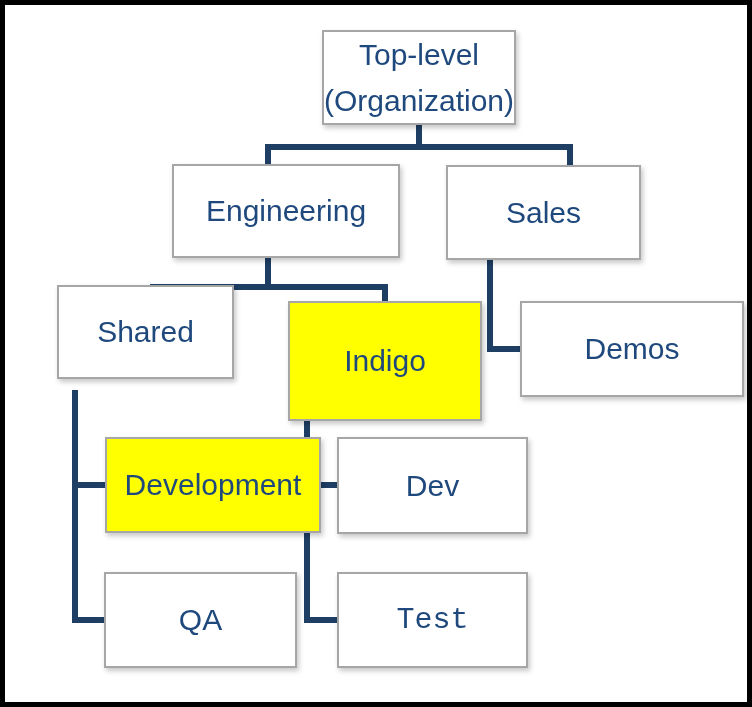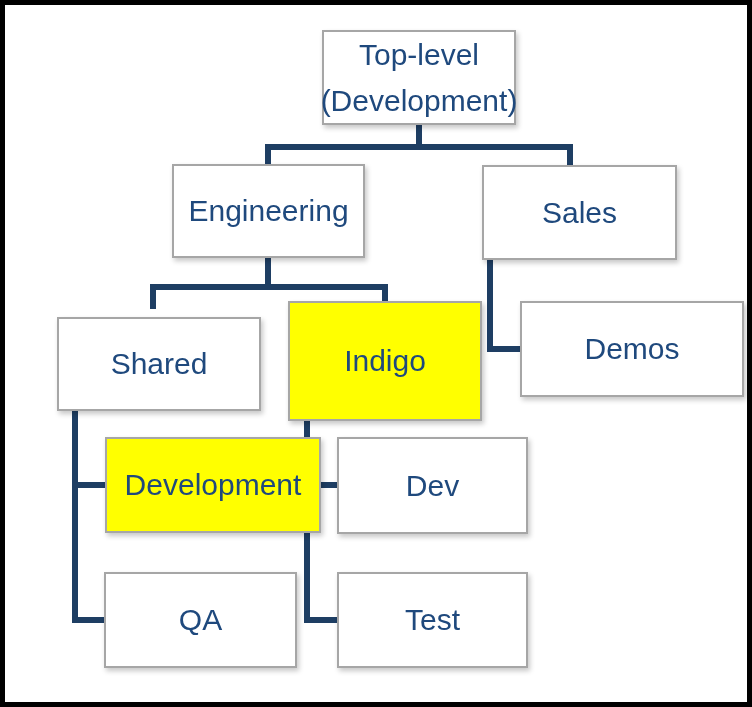"(Development)" span.label-line { text: Development -> Organization }
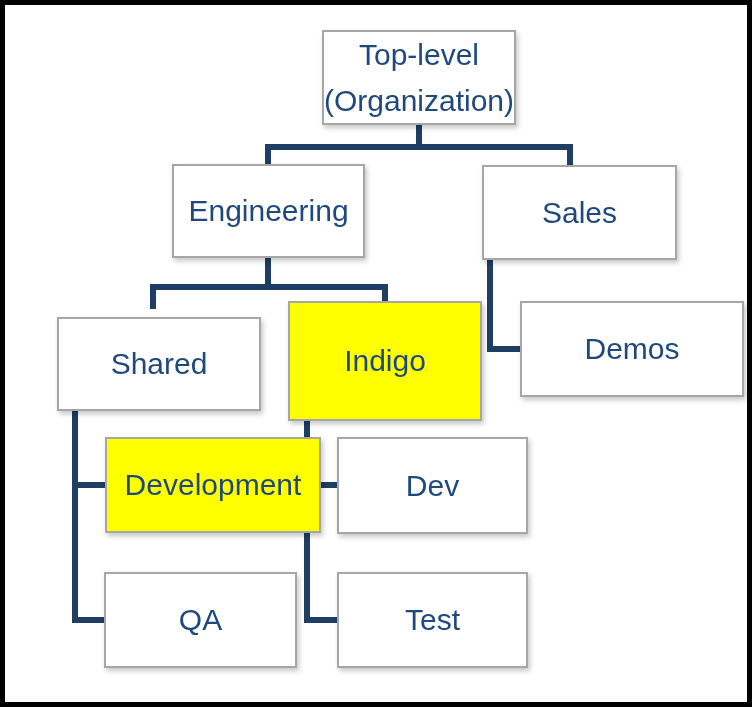"Engineering" div.node { width: 193px -> 228px }
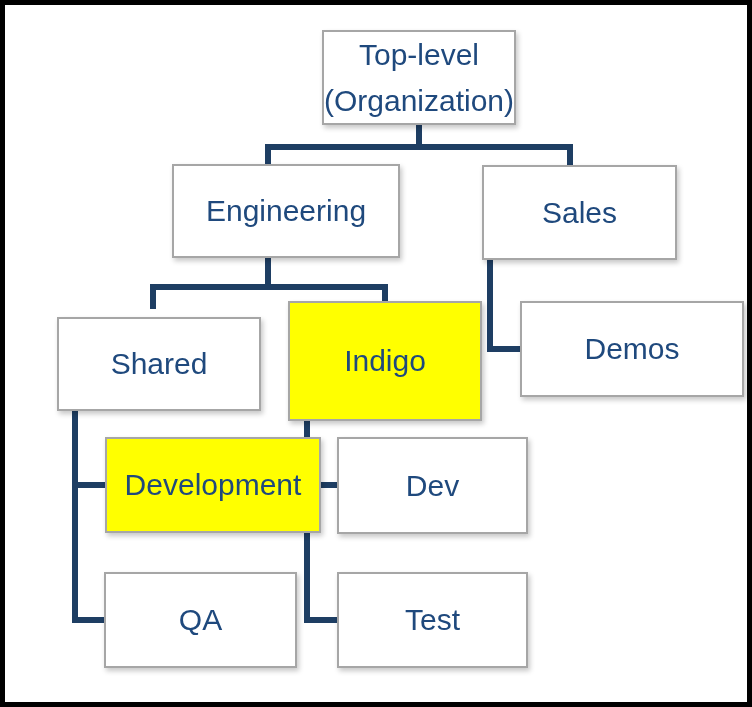"Sales" div.node { left: 477px -> 441px }
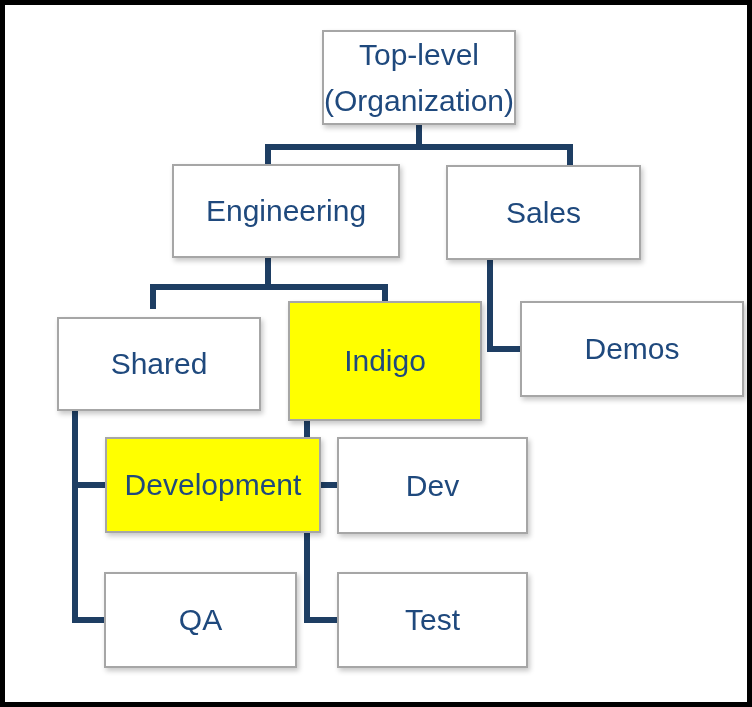"Shared" div.node { top: 312px -> 280px; width: 204px -> 177px }
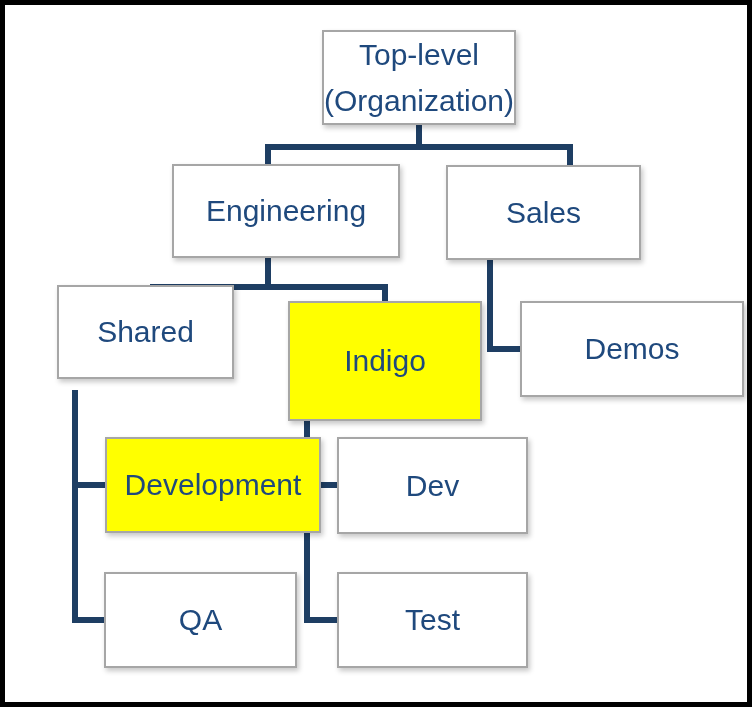"Test" div.node { font-family: none -> Liberation Mono, monospace }
